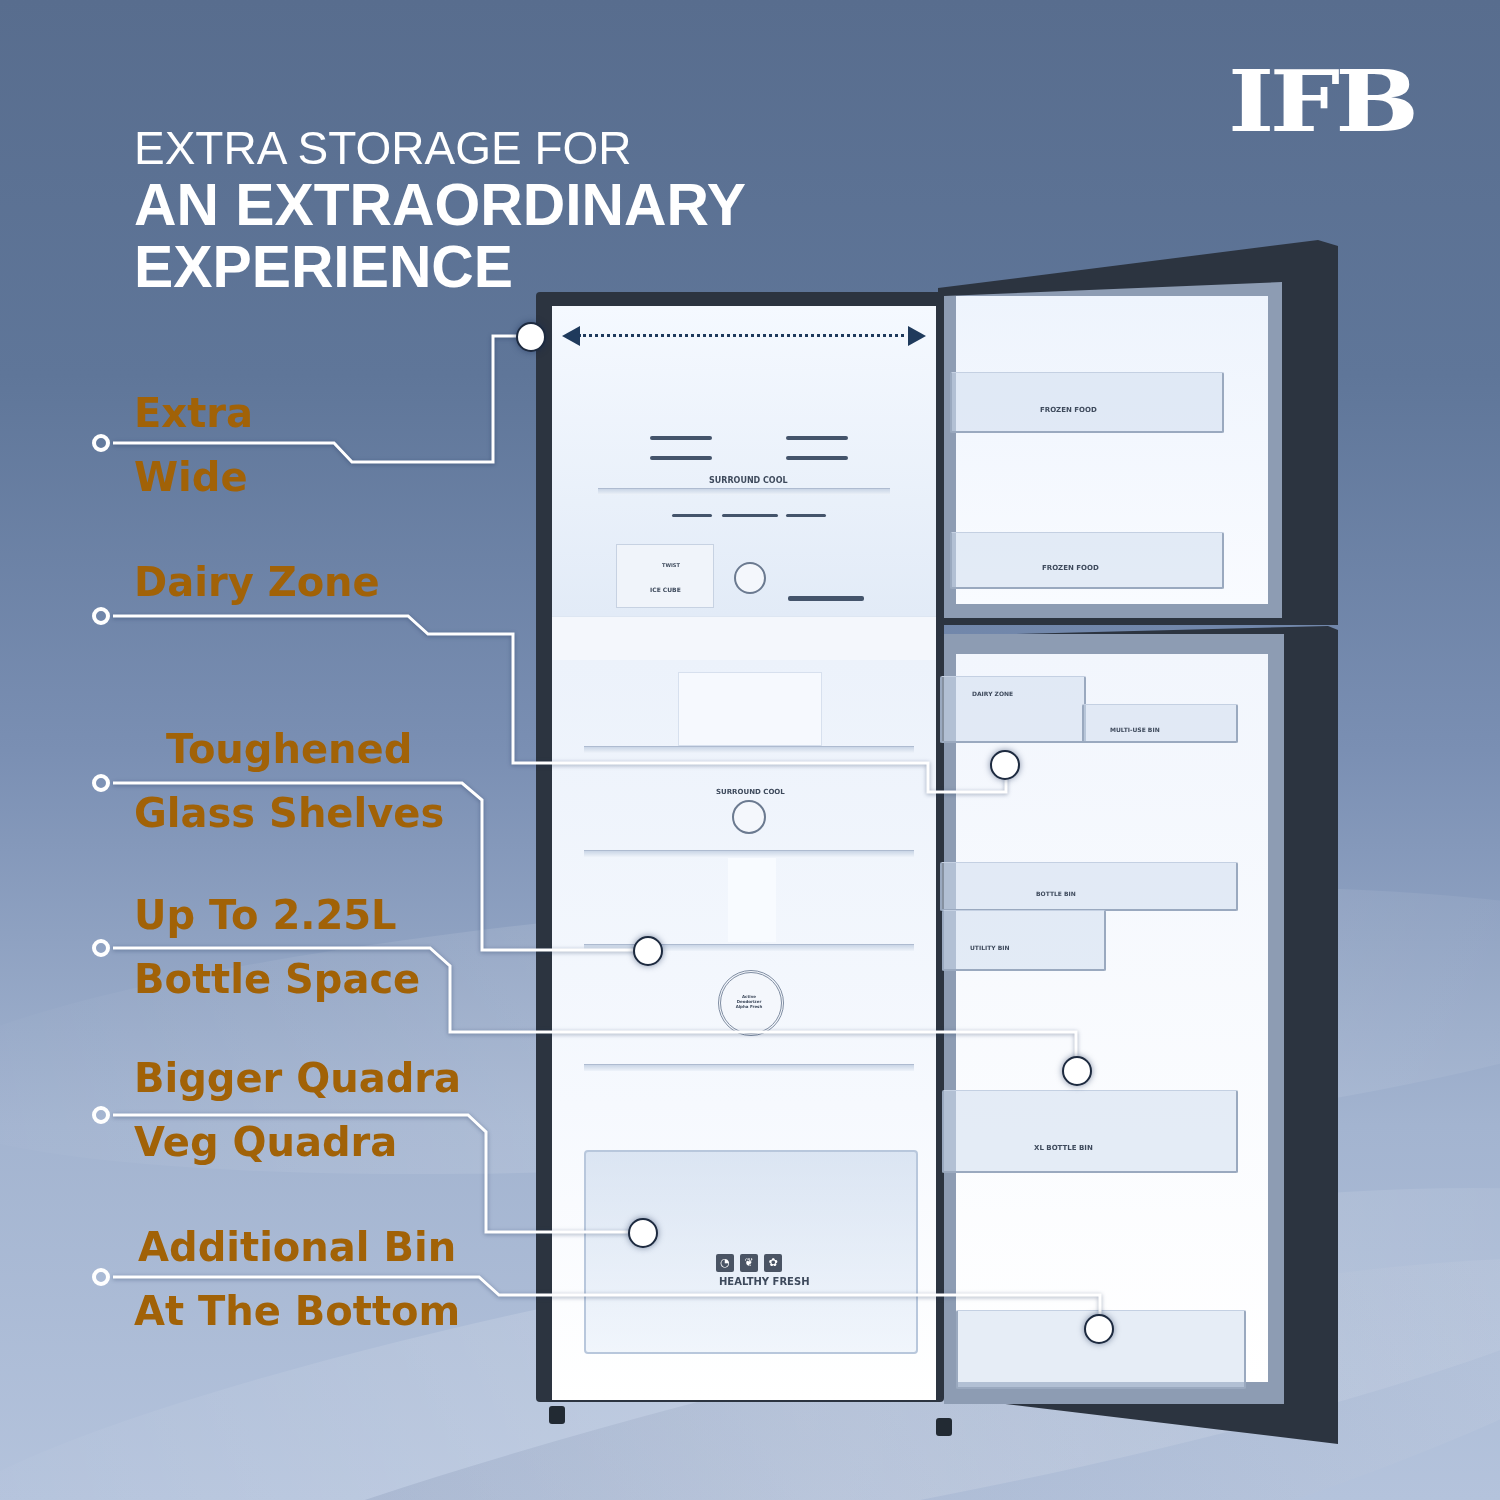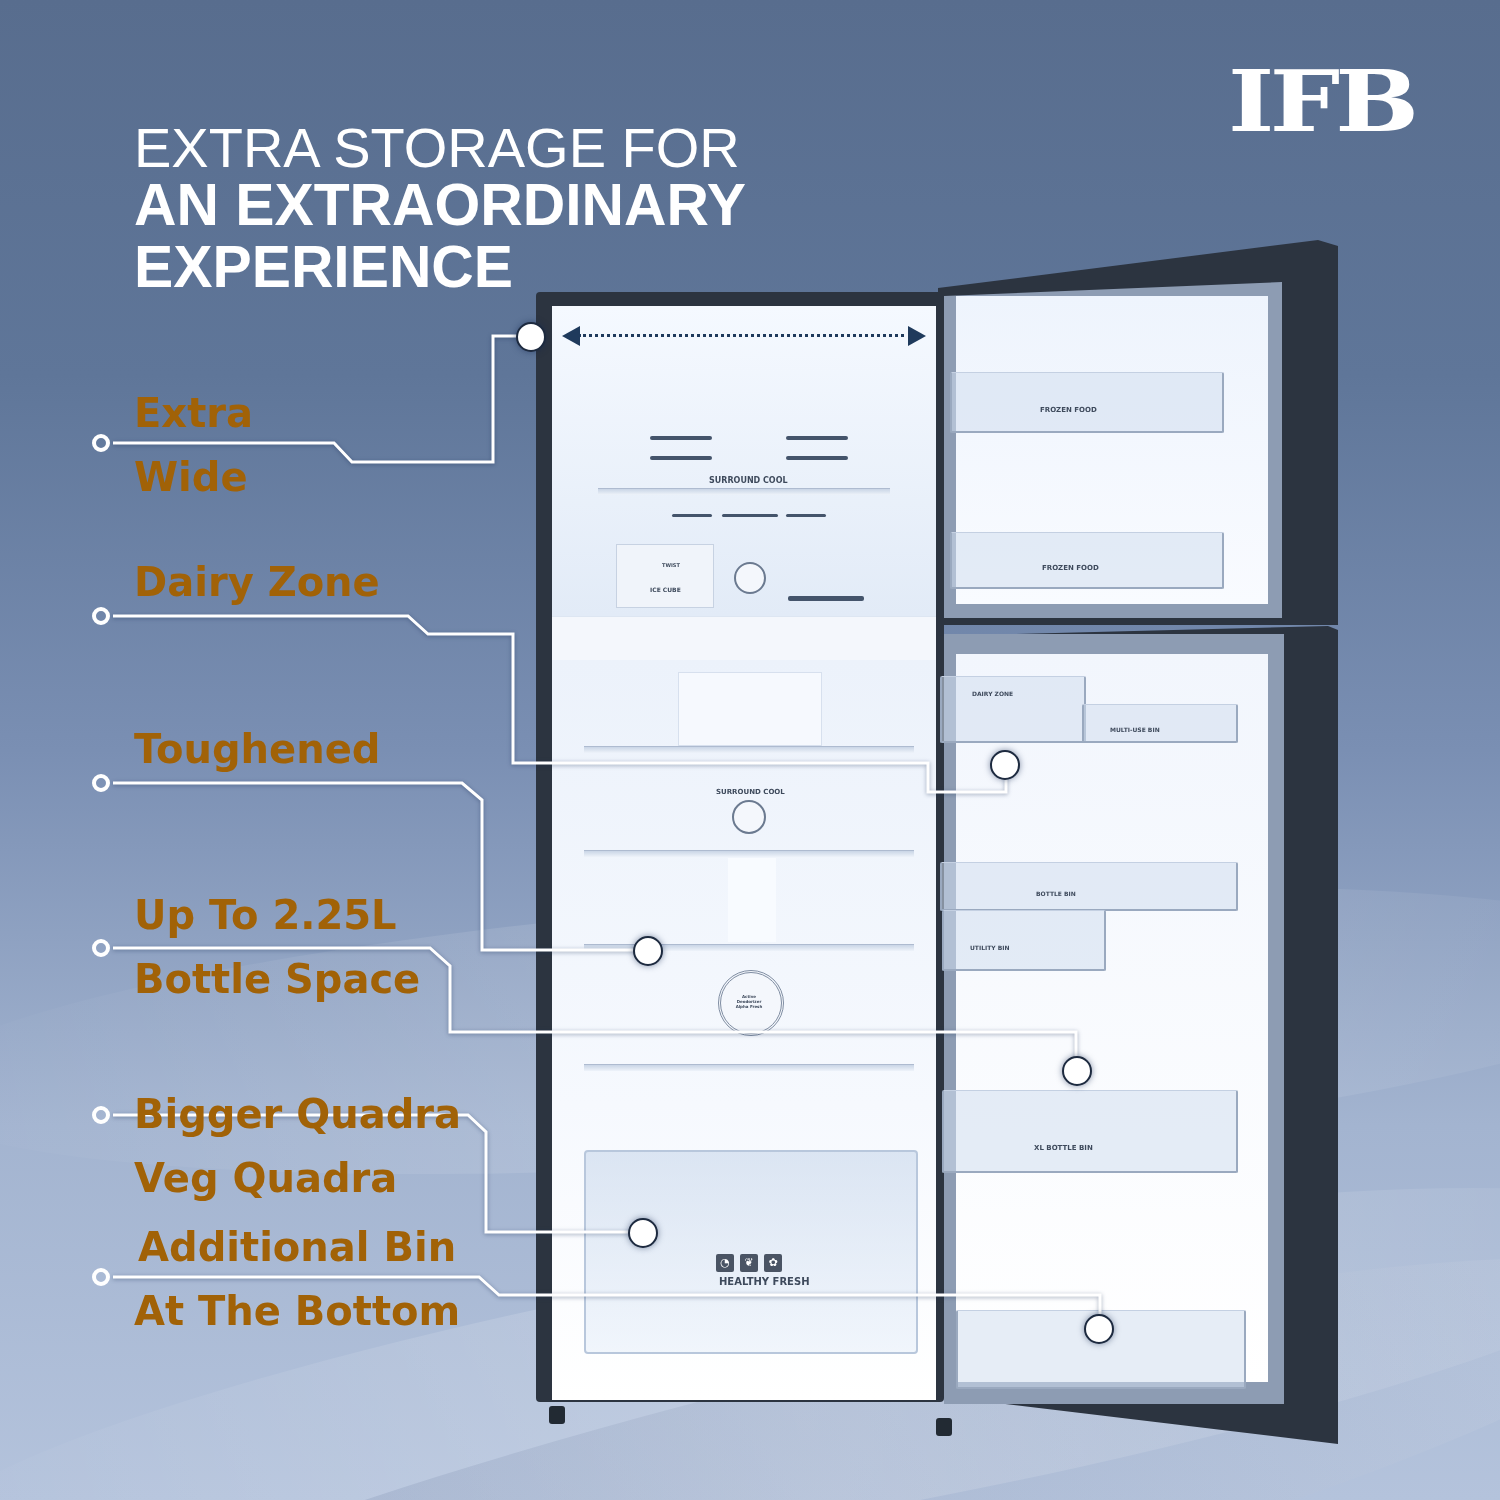"EXTRA STORAGE FOR" .headline .l1 { font-size: 56px -> 46px }
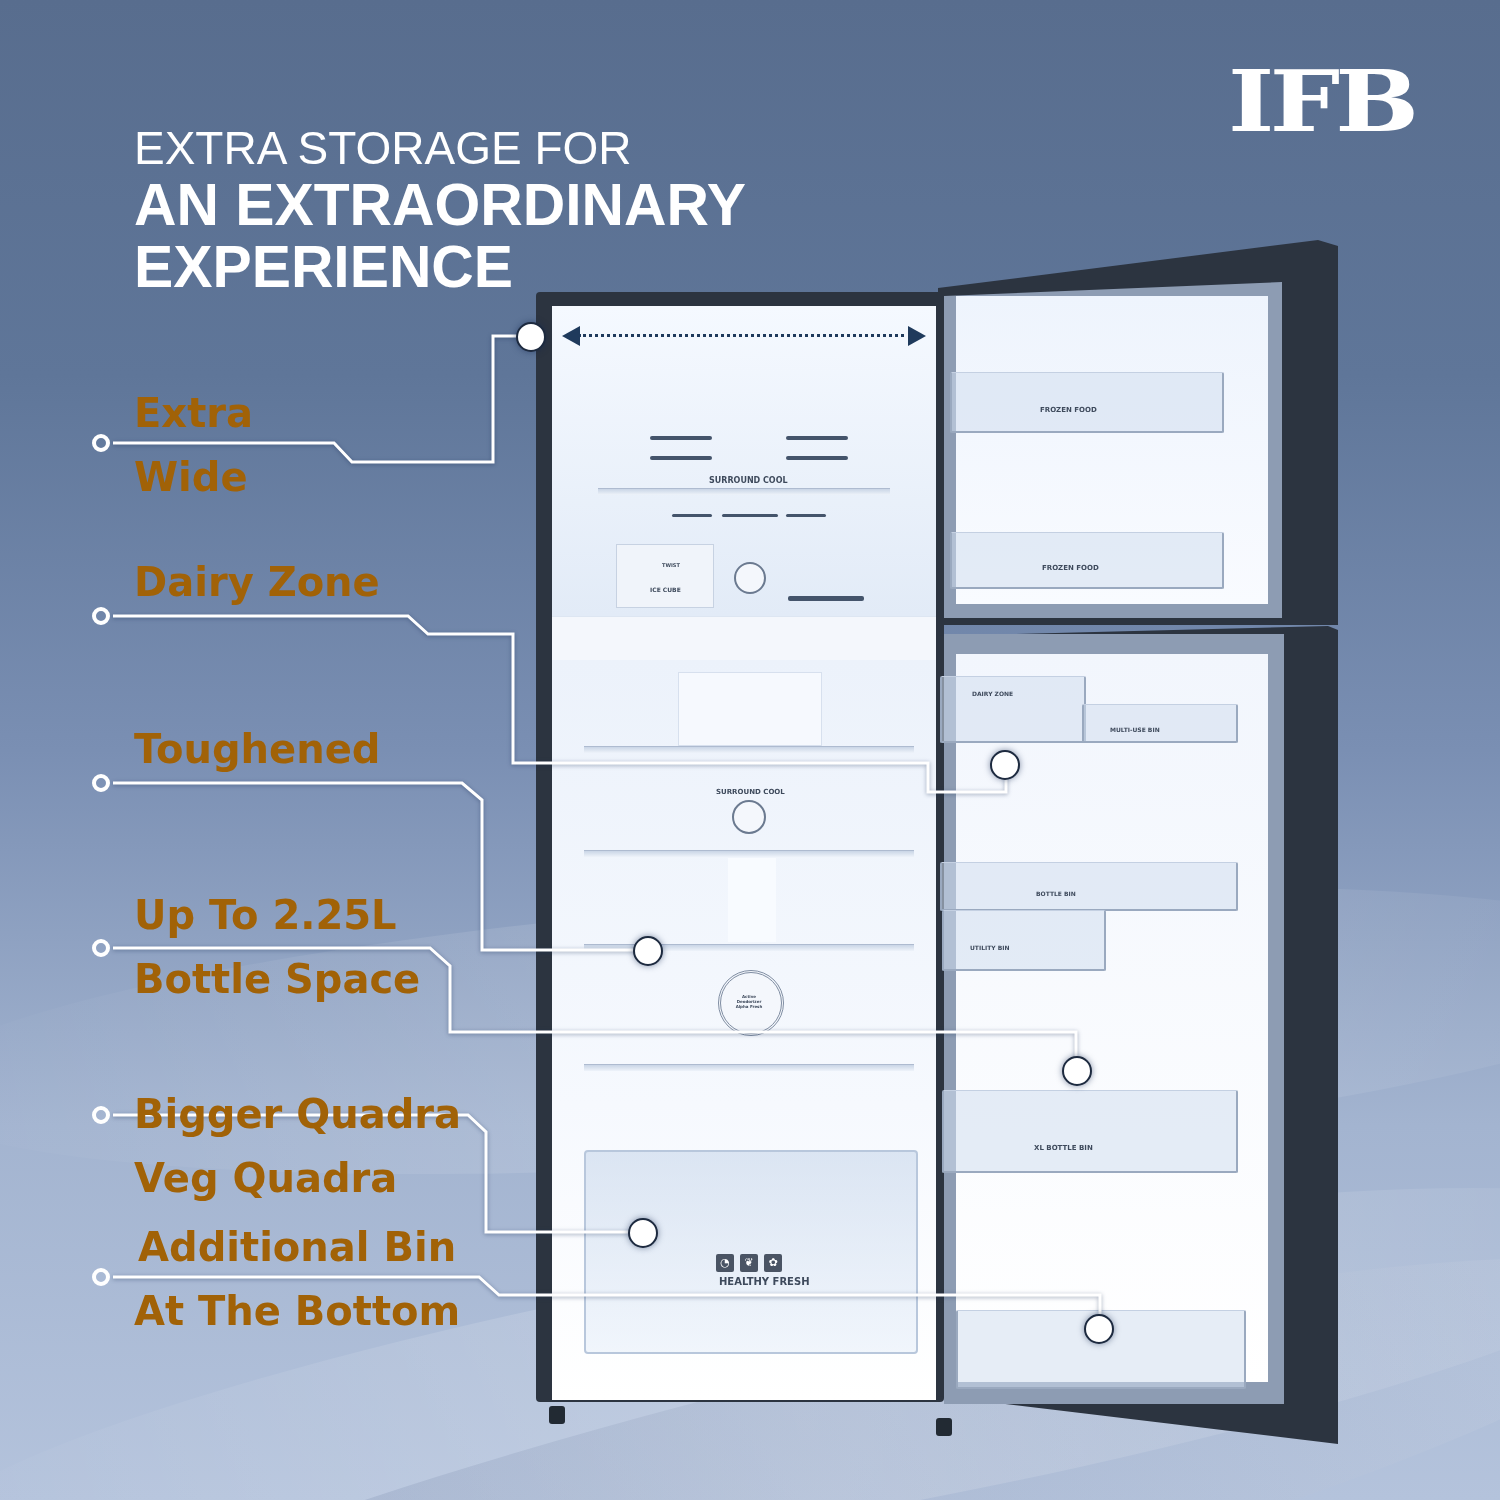"Glass Shelves" div { html: none -> <div>Glass Shelves</div> }
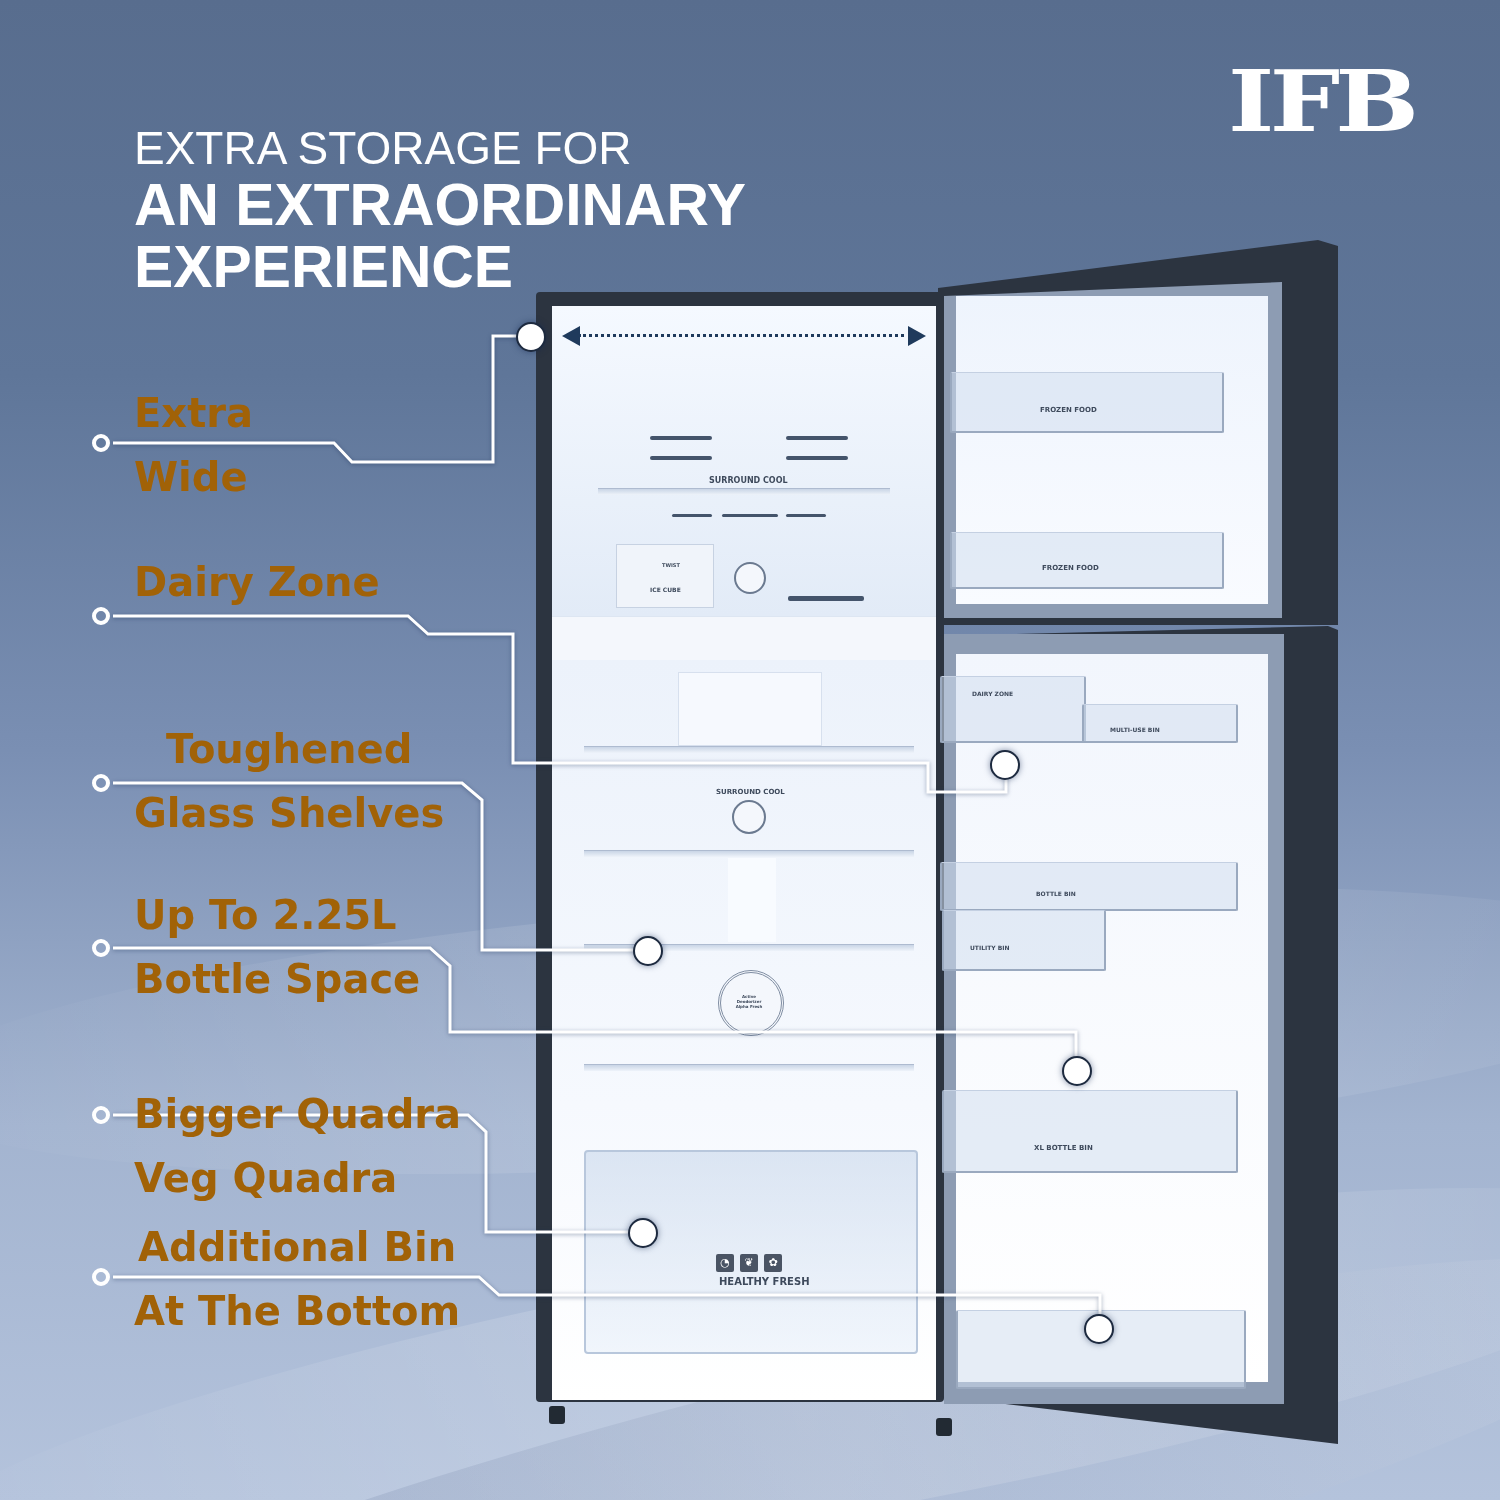"Bigger Quadra" div.feature { top: 1082px -> 1046px }
